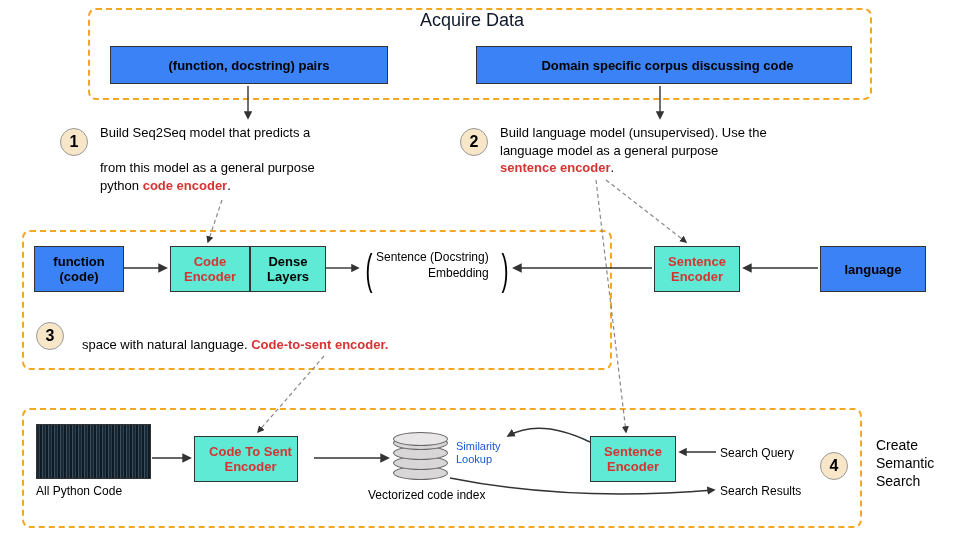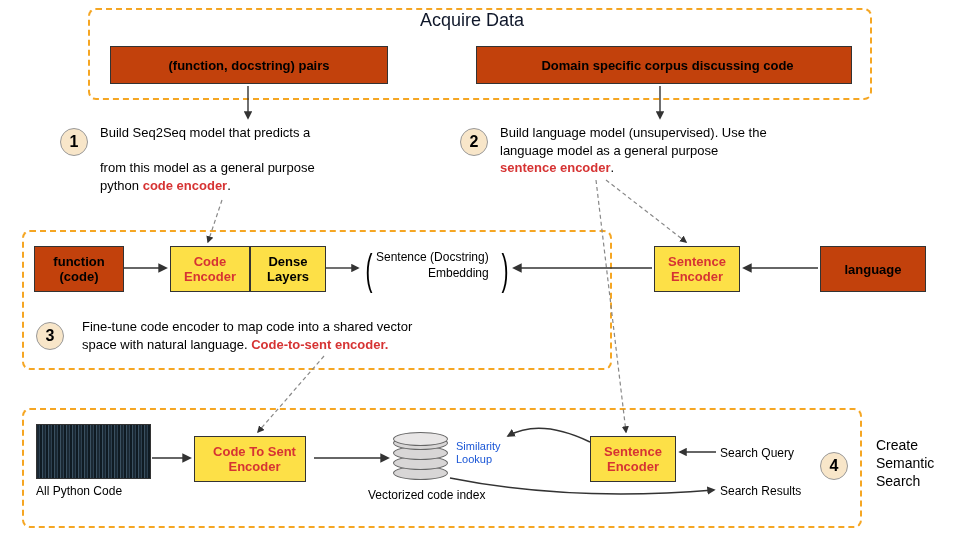"(function, docstring) pairs" .gray { background: #c2410c -> #3b82f6 }
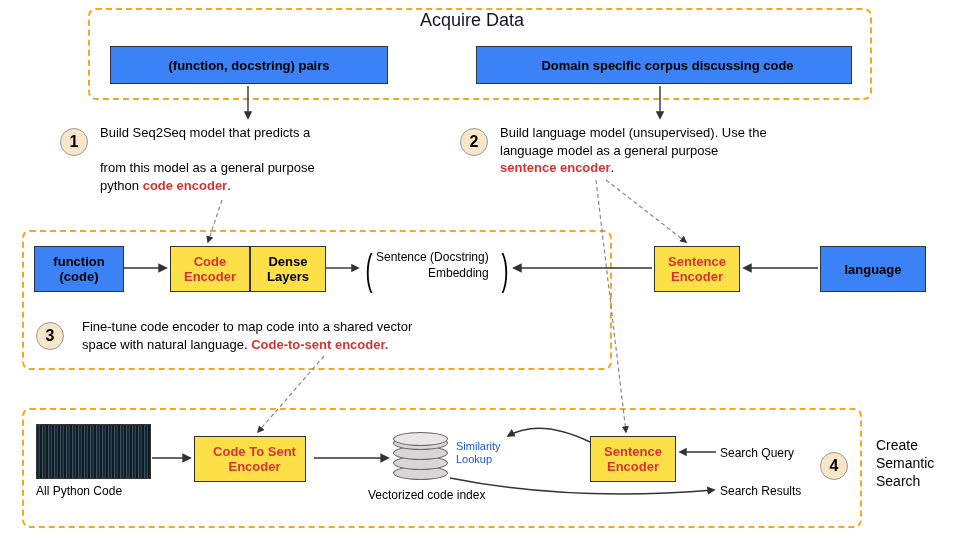"Code" .purple { background: #fde047 -> #5eead4 }
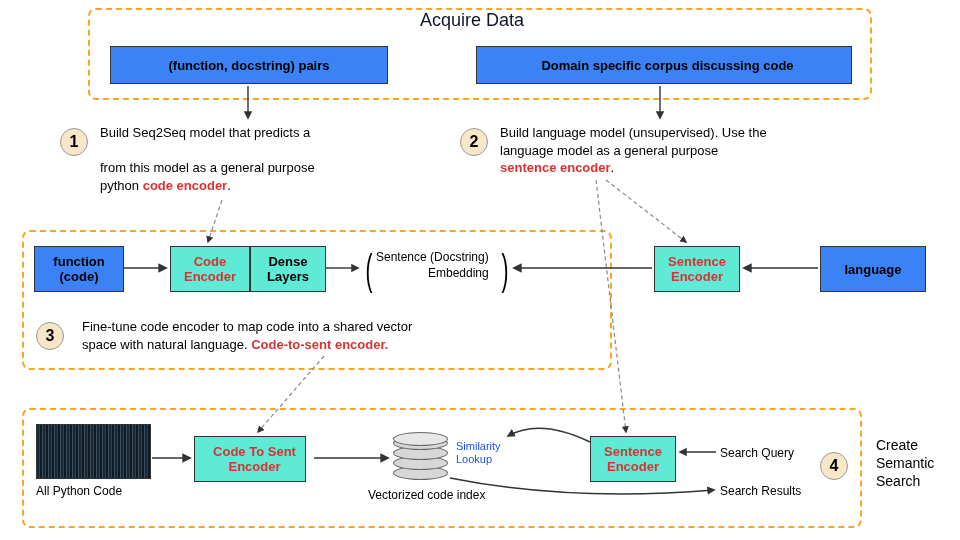"Fine-tune code encoder to map" span { html: <span>Fine-tune code encoder to map code into a shared vector</span> -> none }
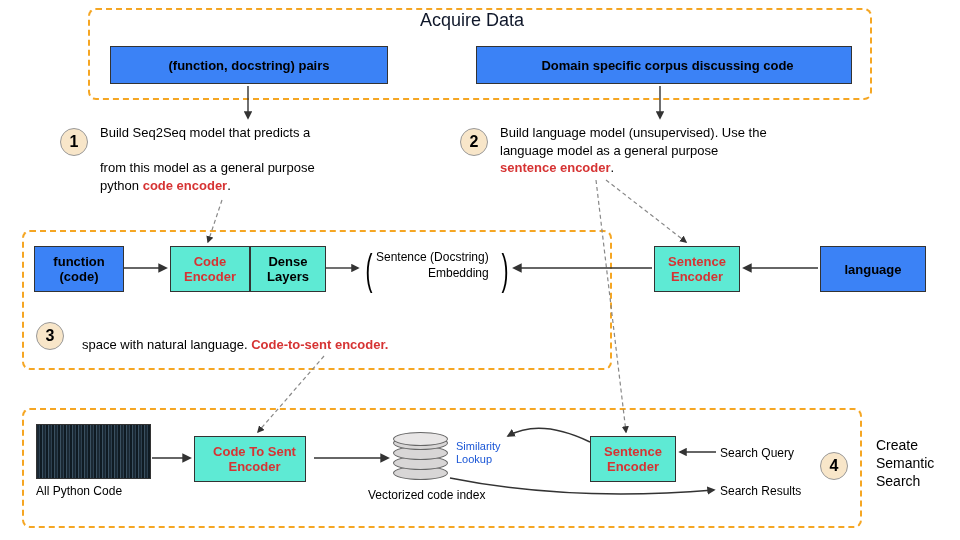"Code To Sent" div.box { width: 112px -> 104px }
